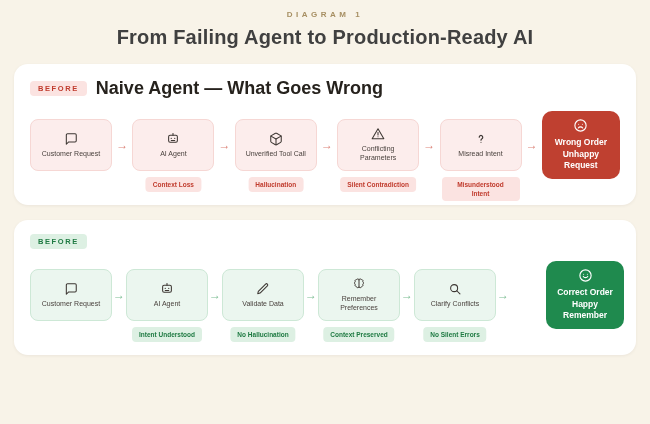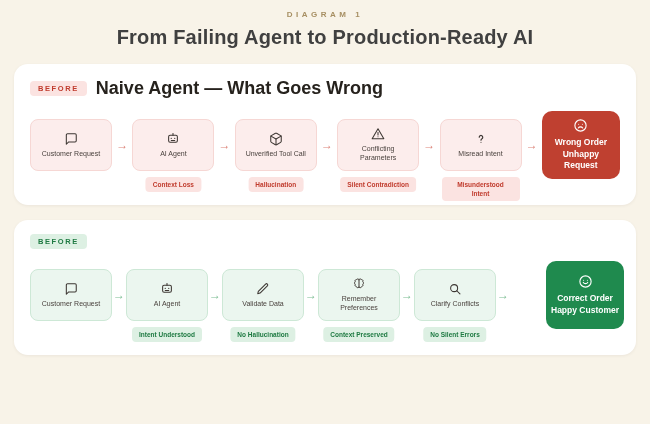"Happy Customer" div.result-line { text: Customer -> Remember }
